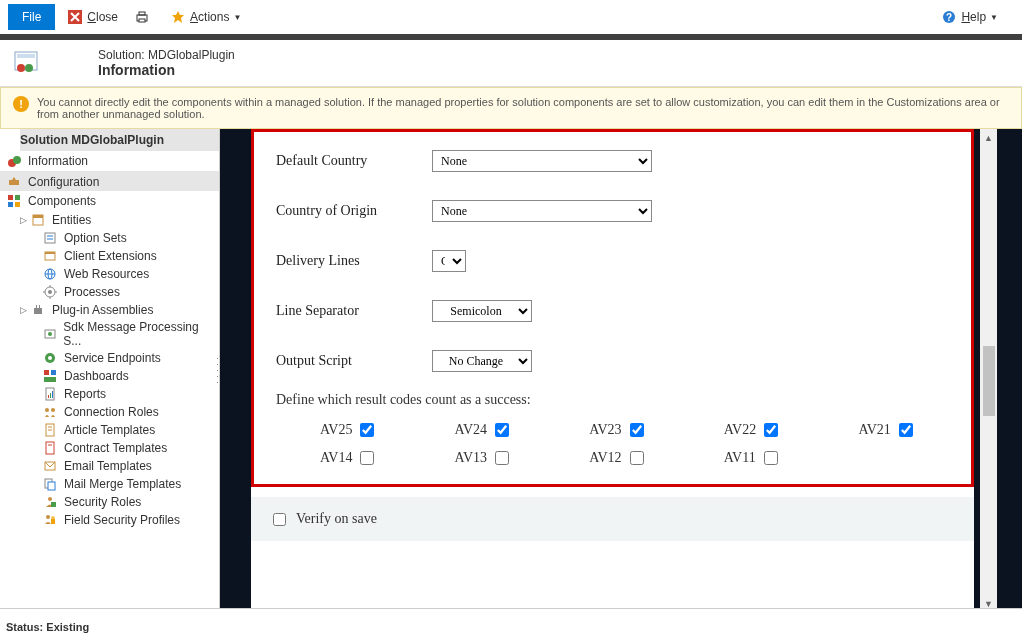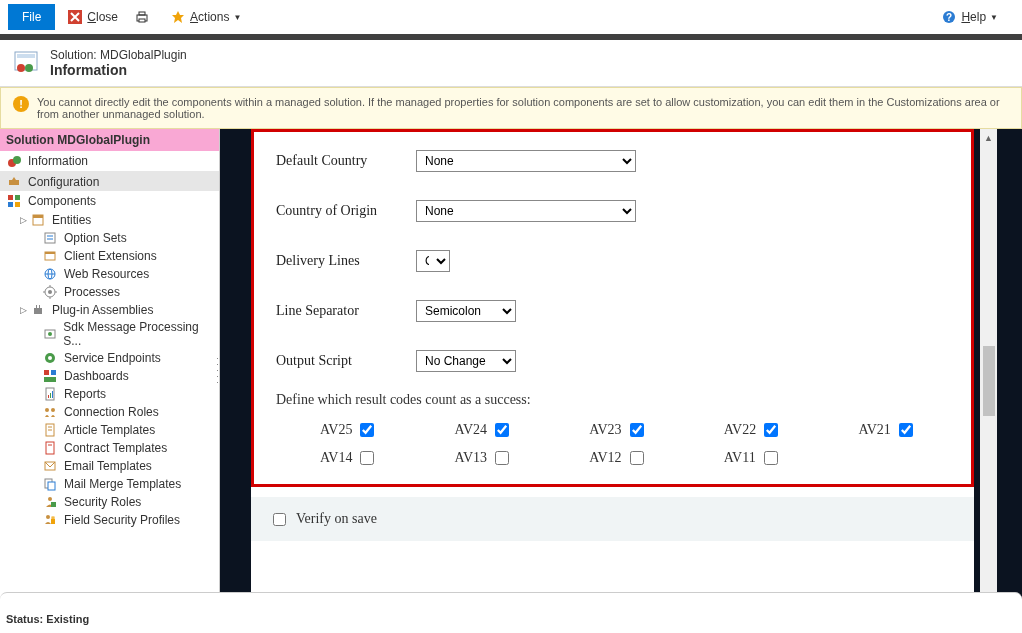"Solution: MDGlobalPlugin" .header { gap: none -> 48px }
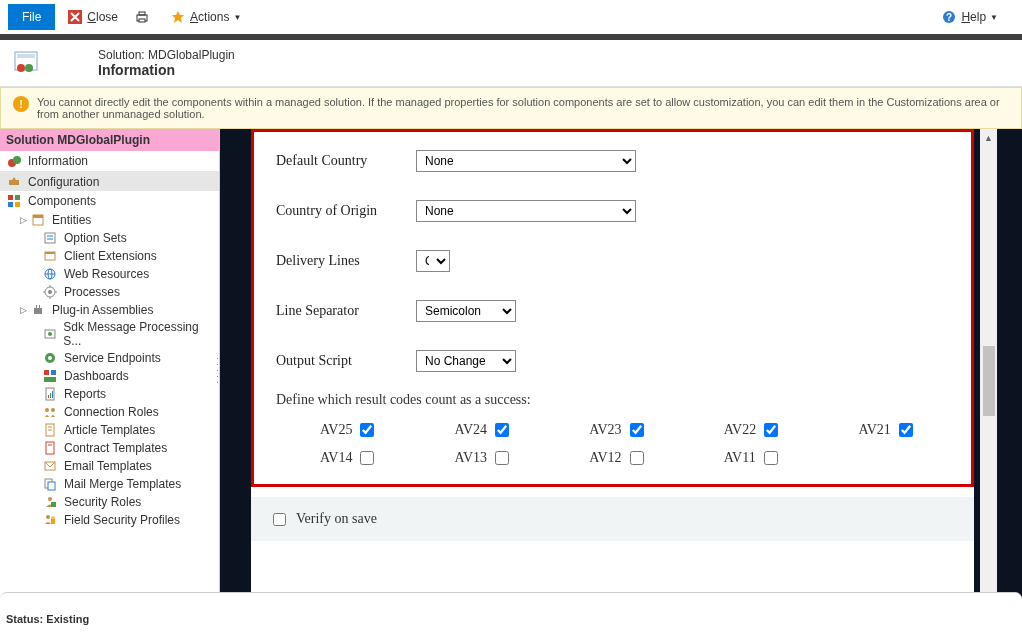"Solution MDGlobalPlugin" .side-title { background: #f9a8d4 -> #e5e5e5; margin-left: none -> 20px; padding: 4px 6px -> 4px 0 }
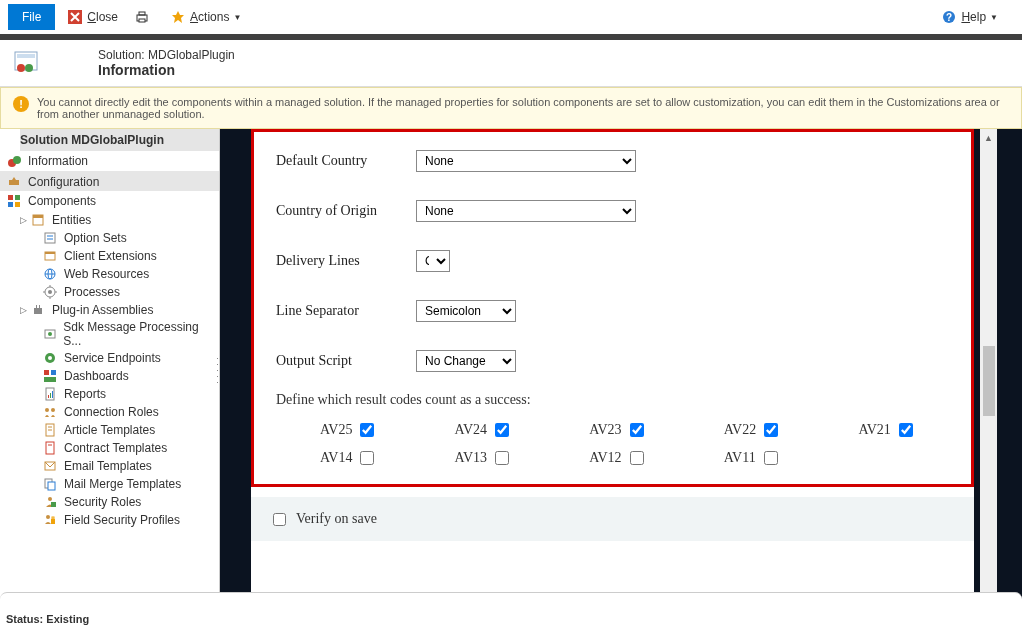"None" .form-row select { font-family: Liberation Sans, sans-serif -> Liberation Serif, serif; margin-left: none -> 16px }
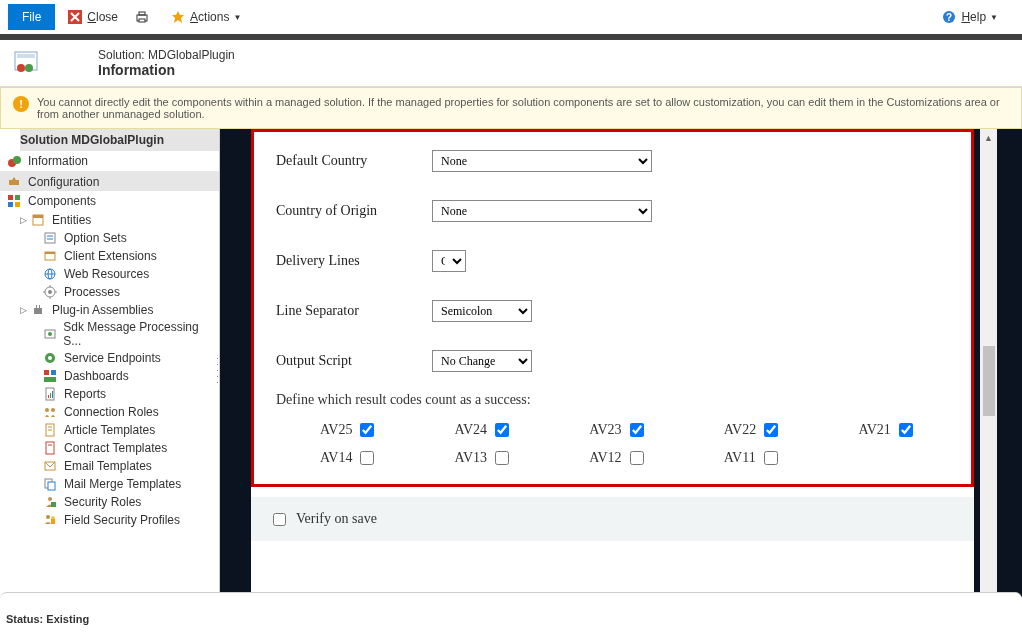"Semicolon" .sel-med { text-align: none -> center }
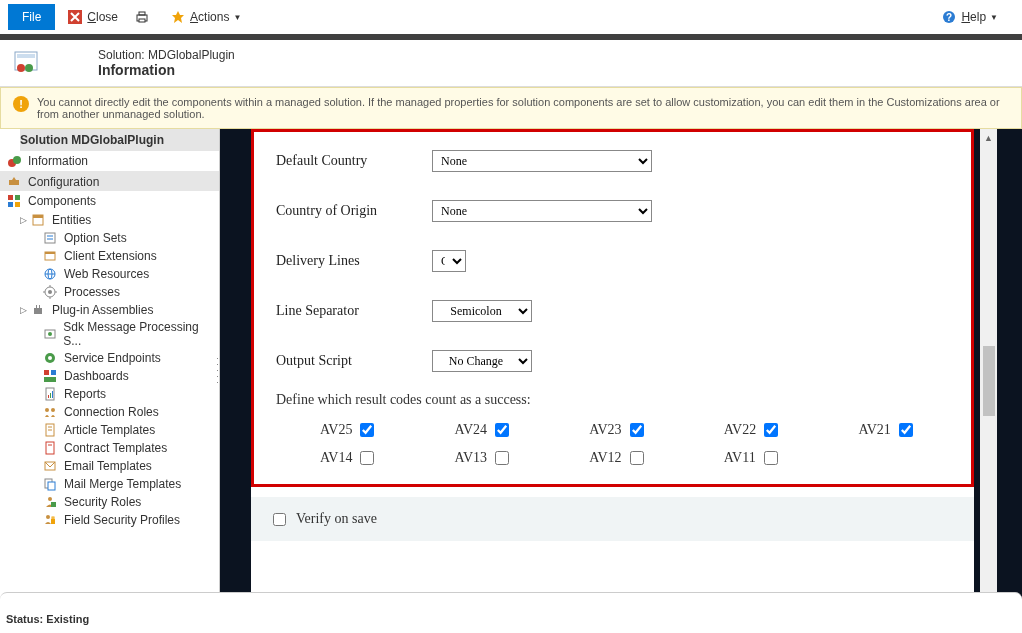"Status: Existing" .status { border-radius: 7px -> none; padding: 20px 6px -> 12px 6px }
